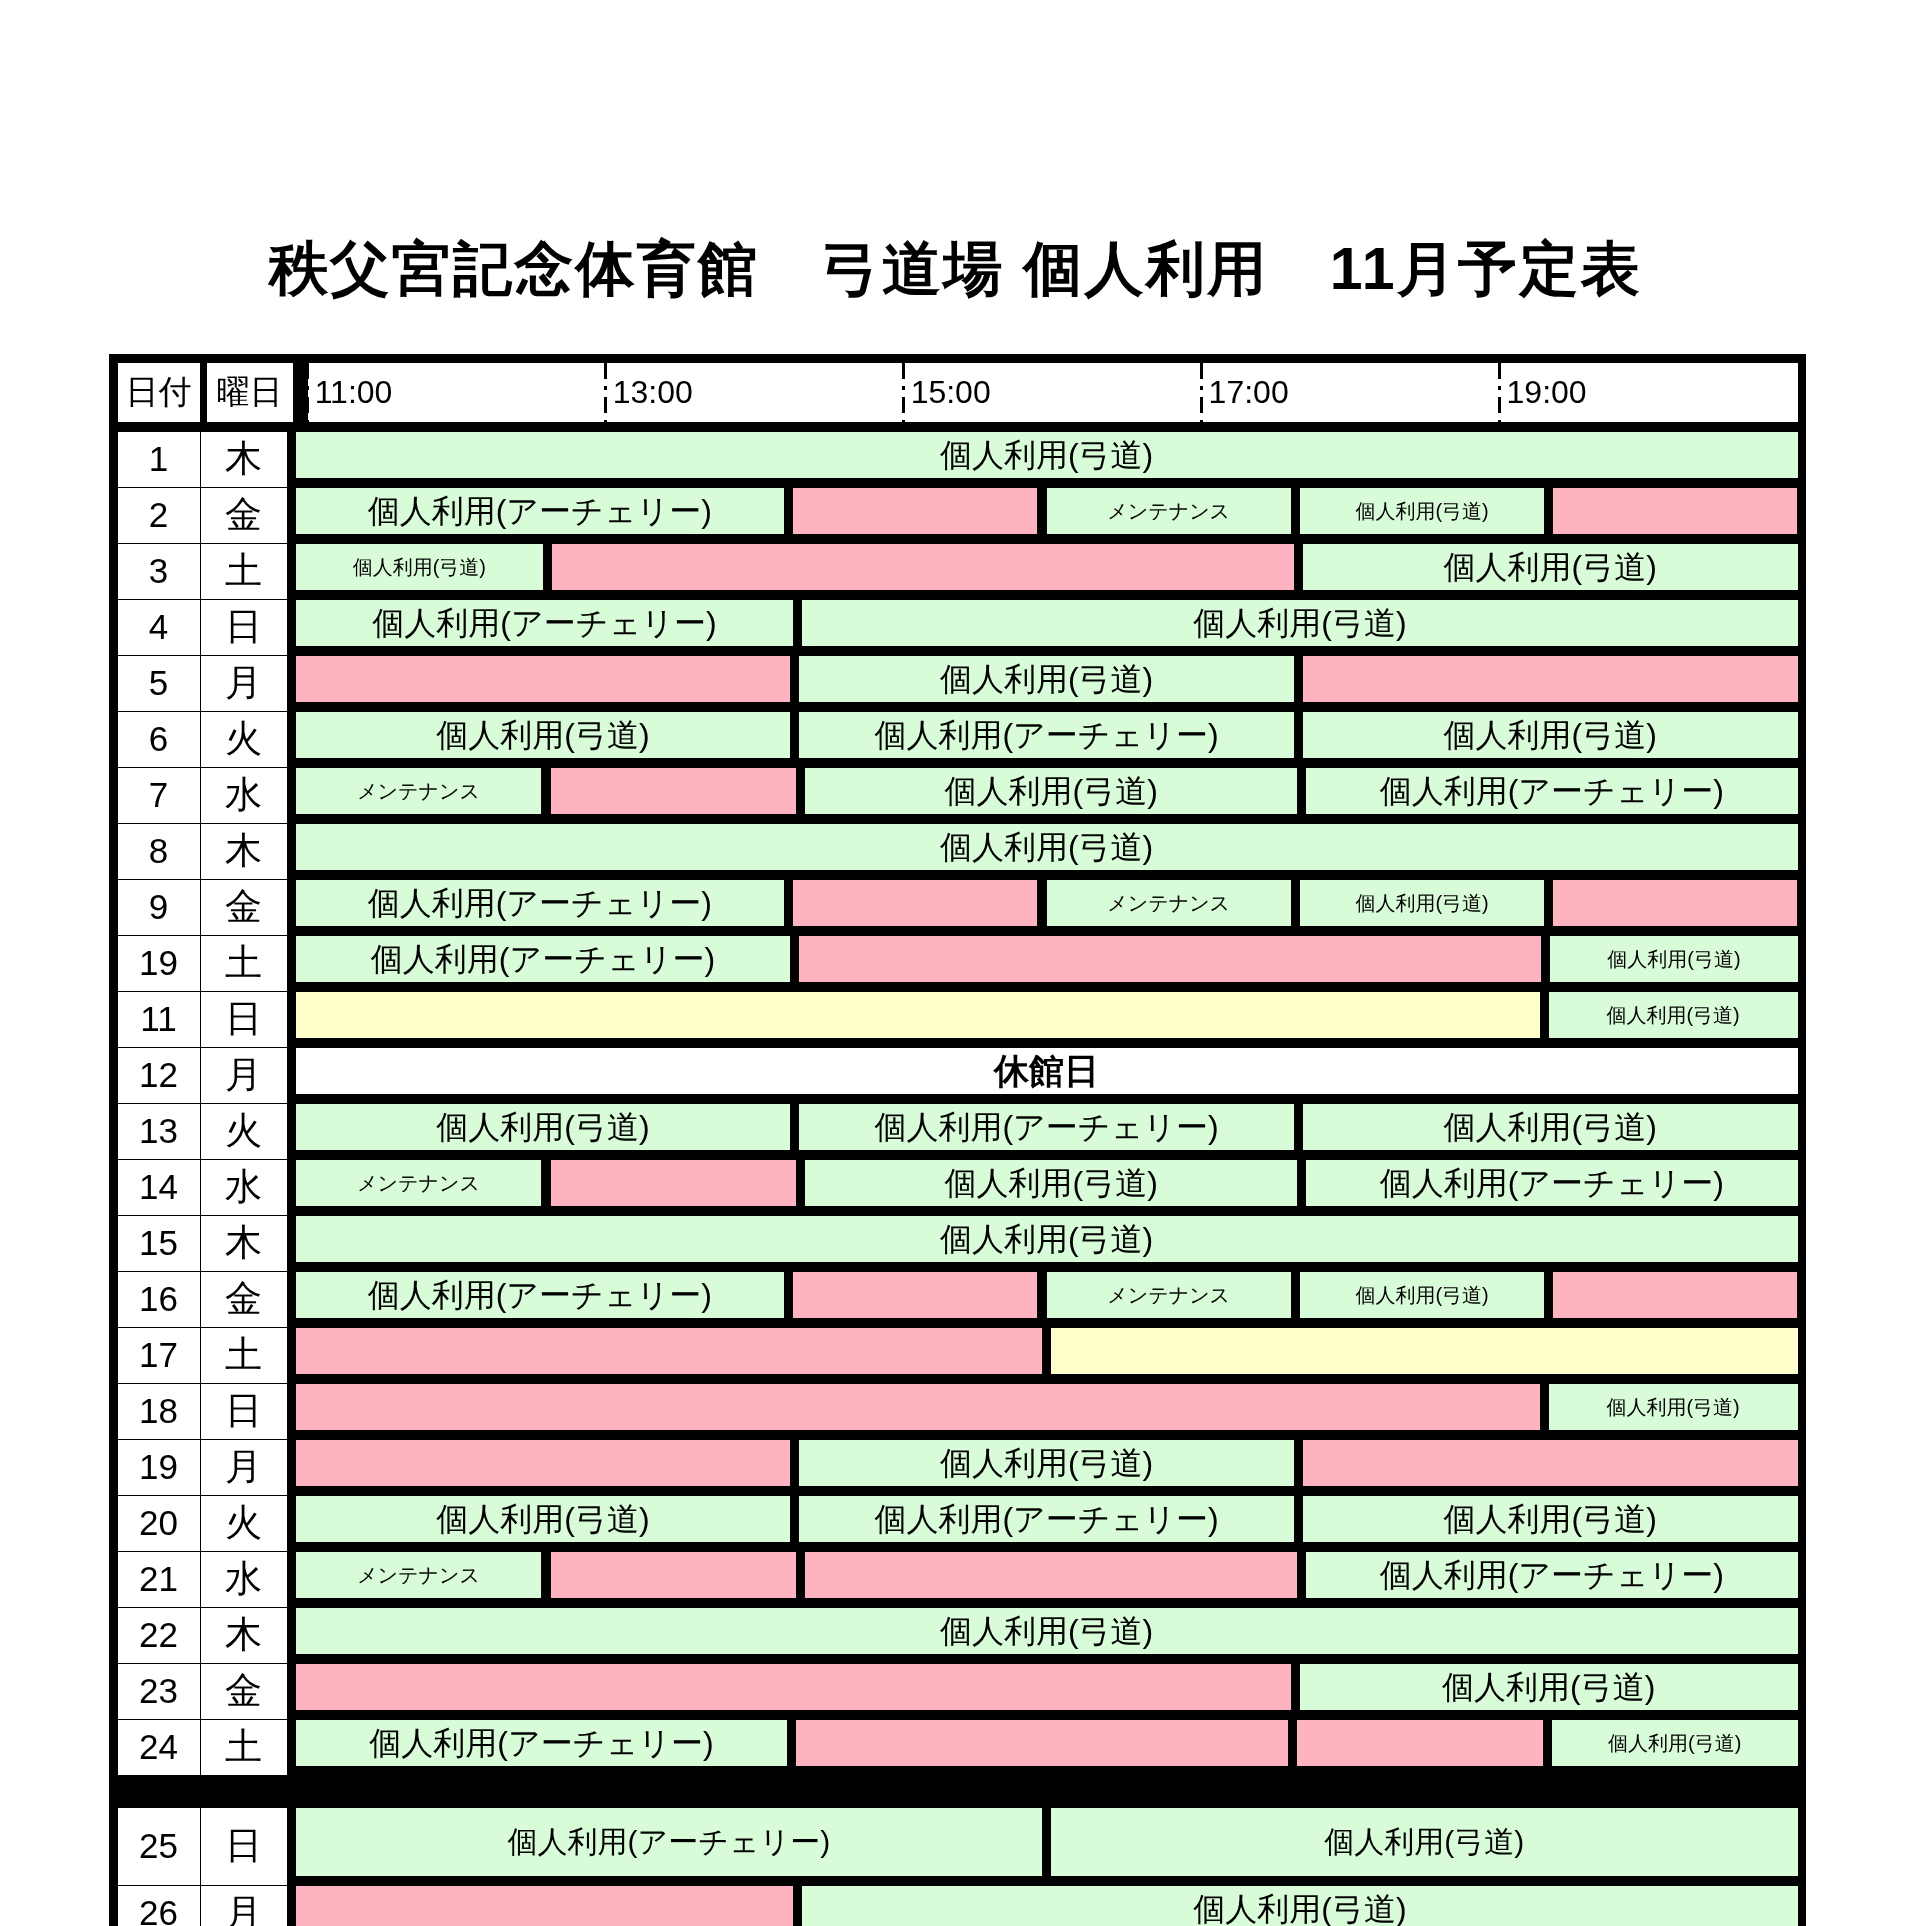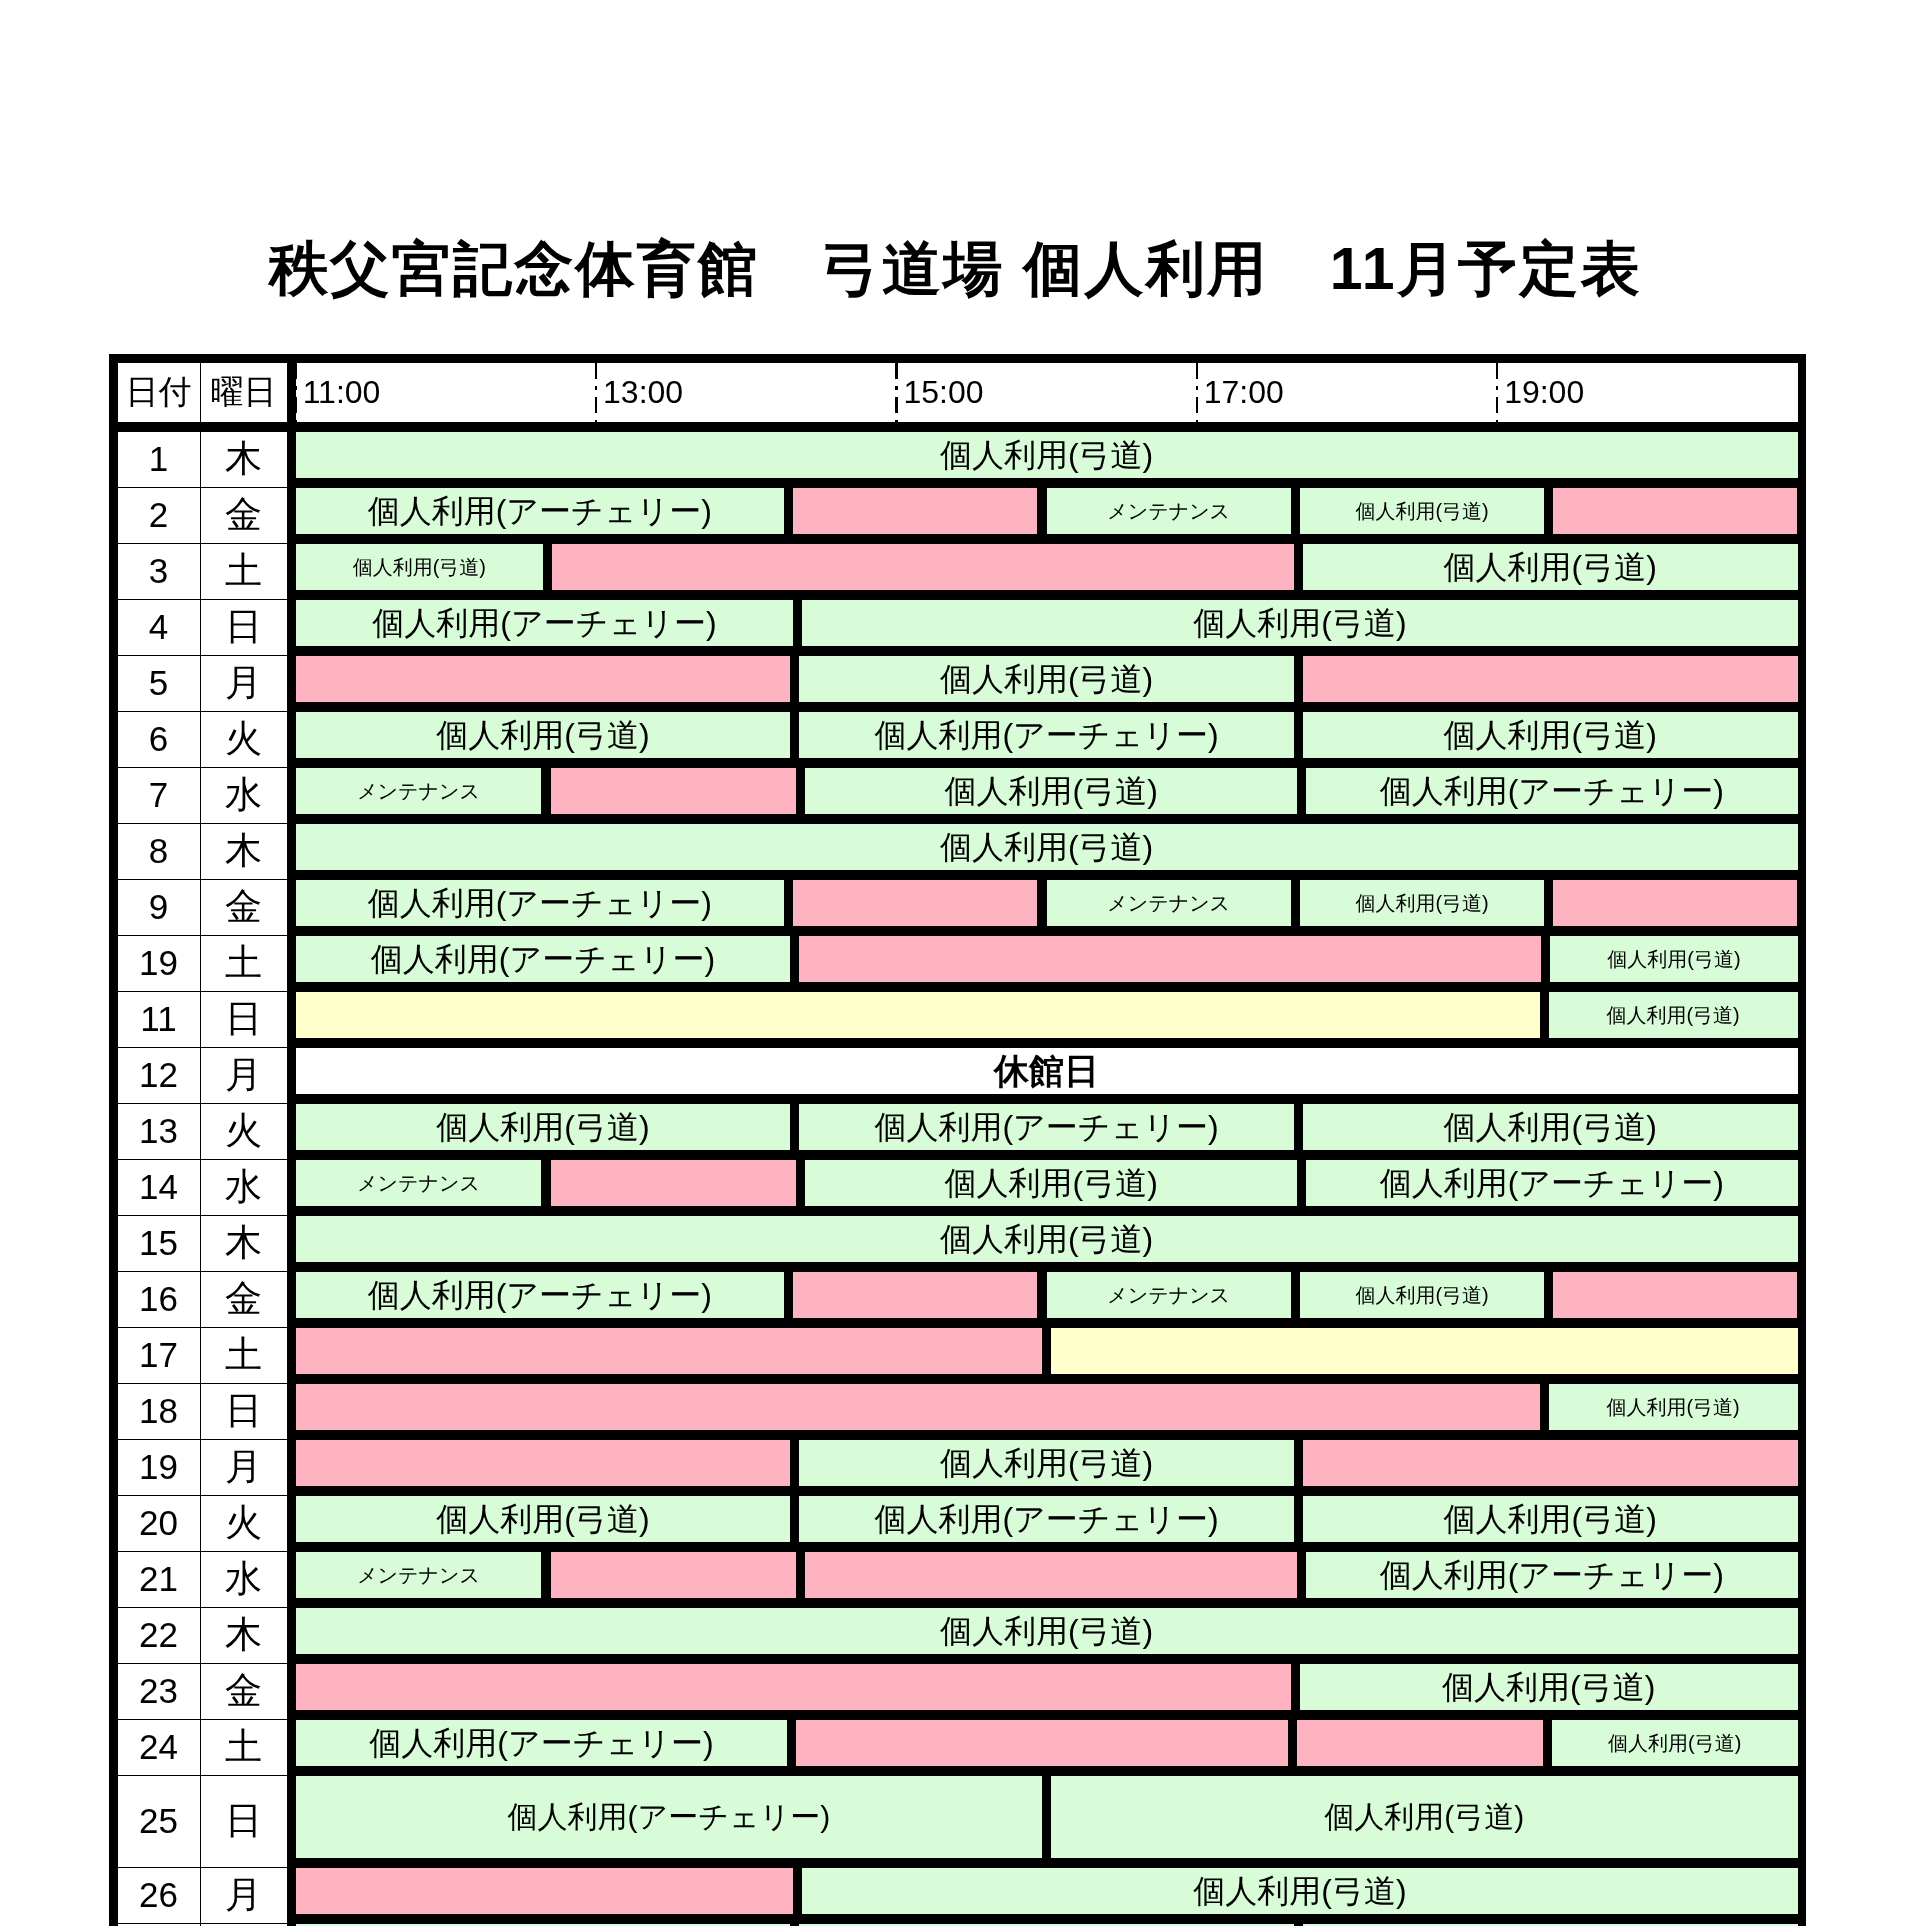"日付" .trow.thead { gap: none -> 6px }
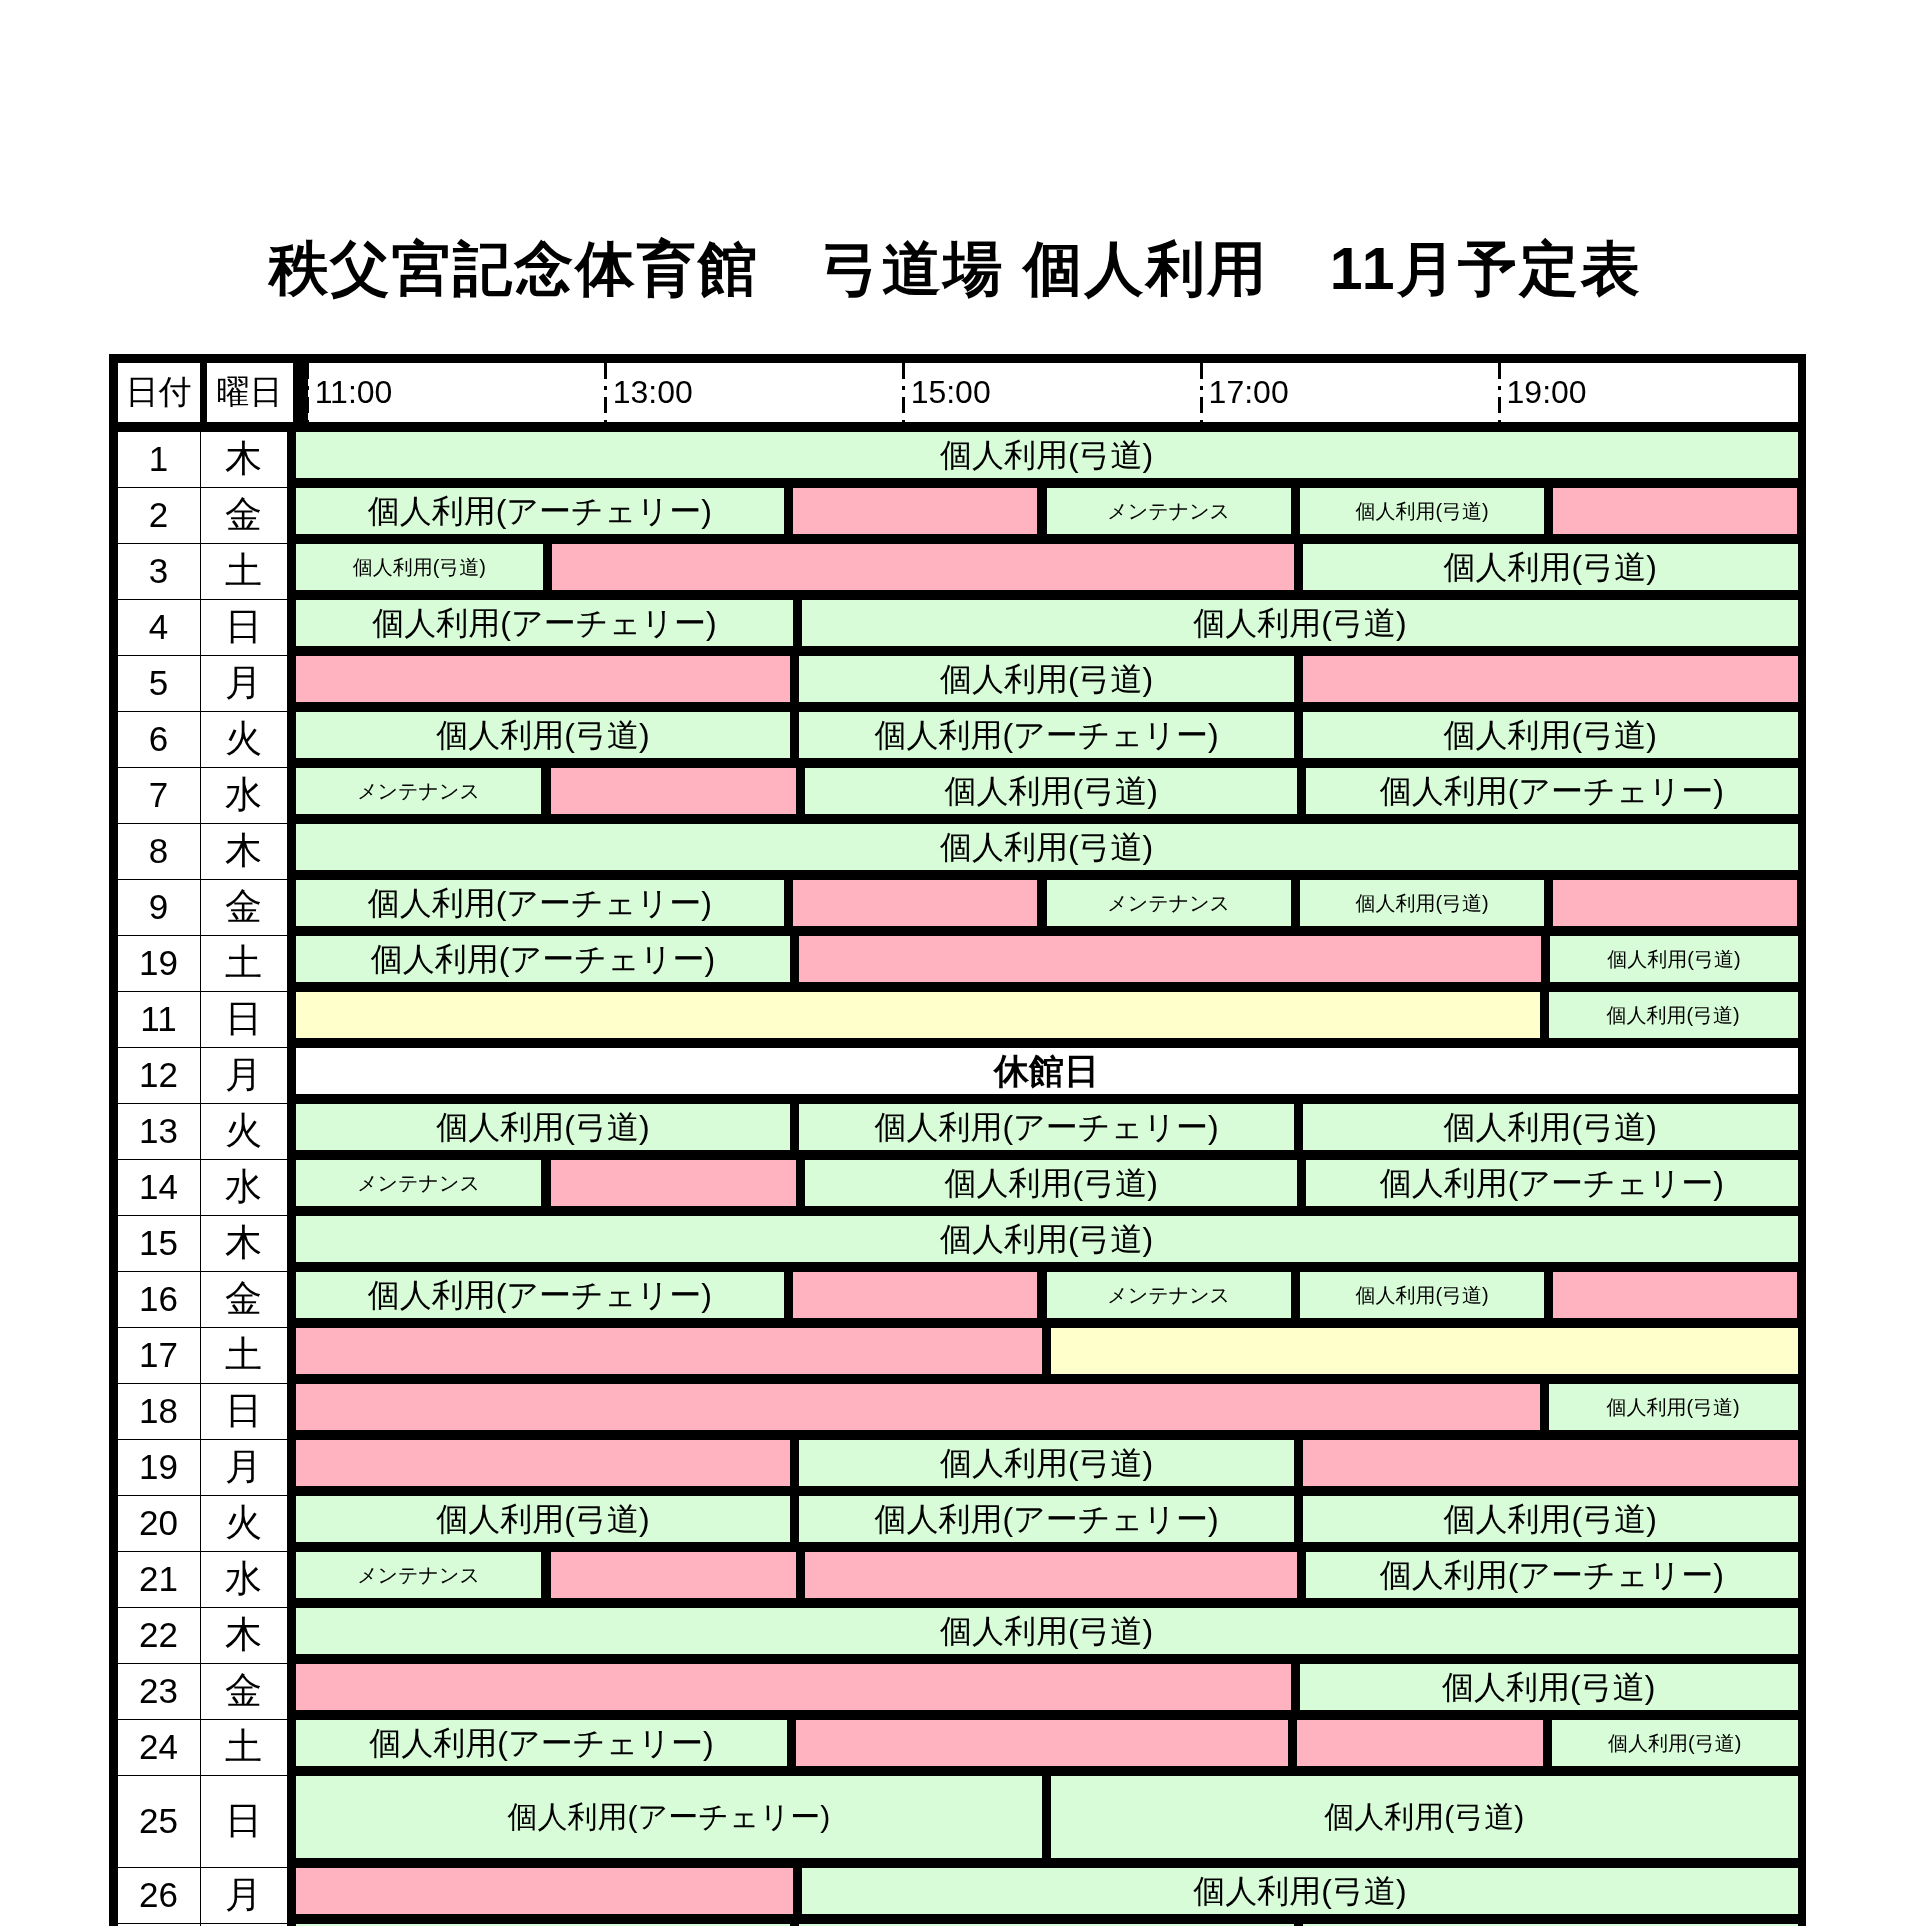"25" .trow.tall { height: 92px -> 78px; margin-top: none -> 32px }
